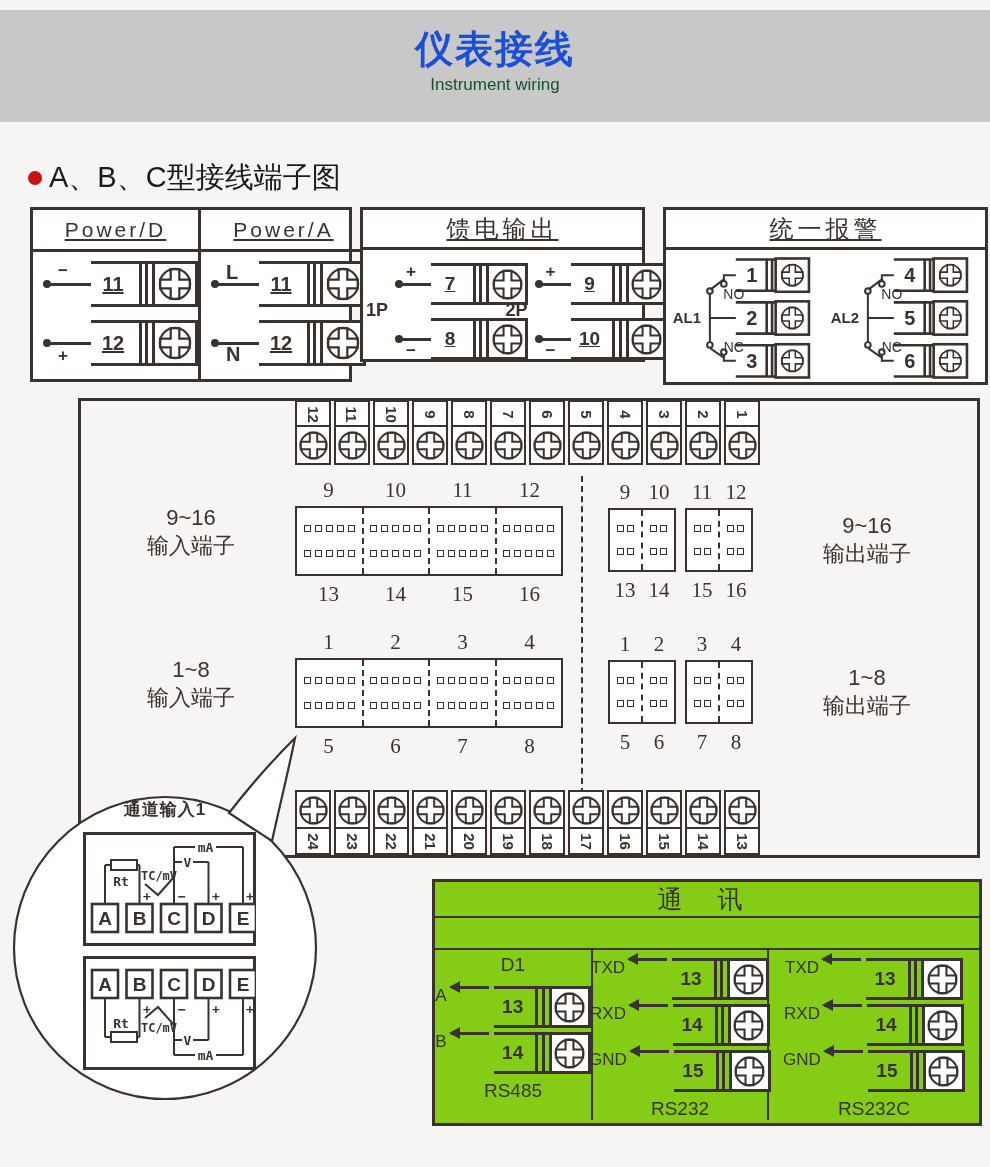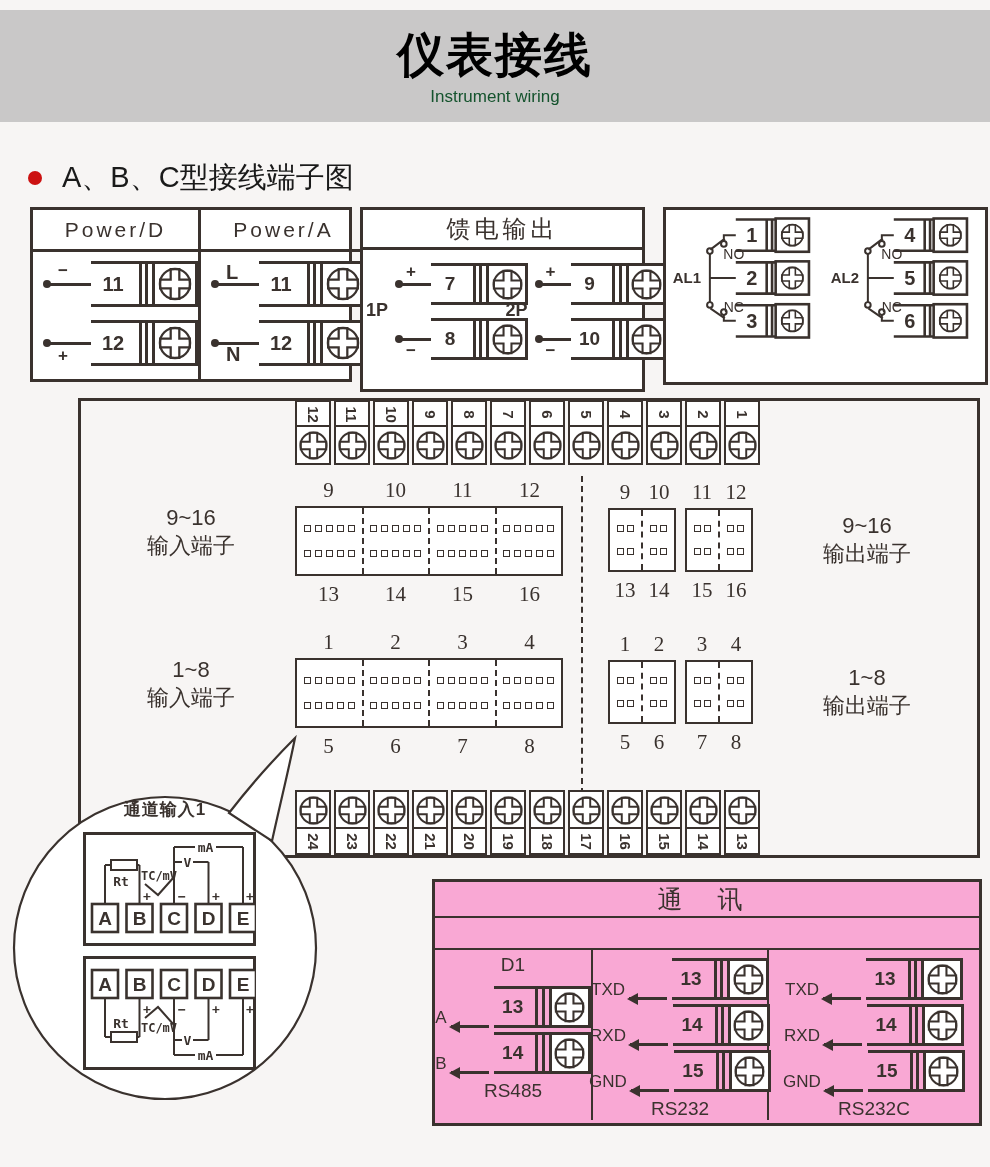"仪表接线" .band h1 { color: #000000 -> #1d4ed8; font-size: 47px -> 38px }
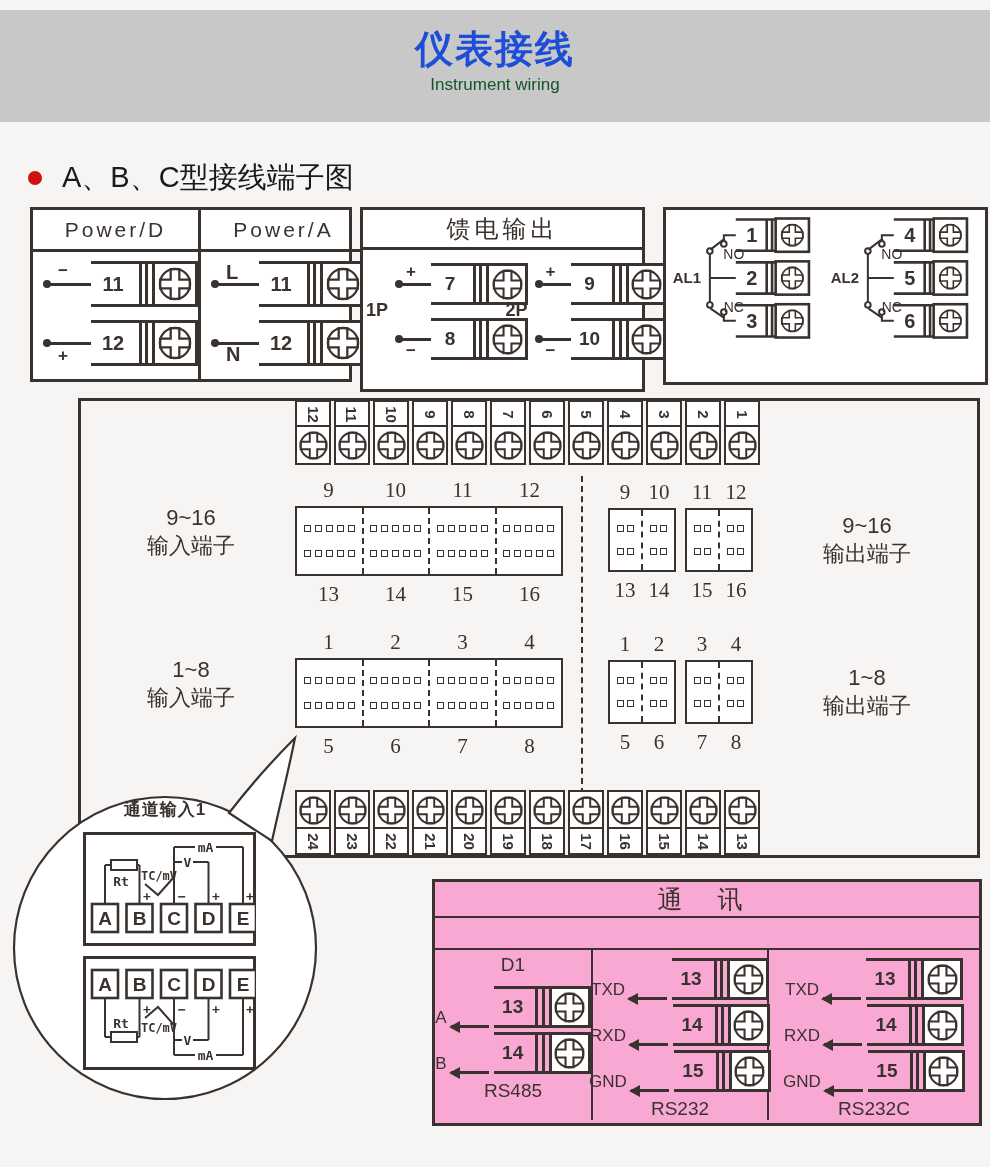"A、B、C型接线端子图" .sect { gap: 20px -> 7px }
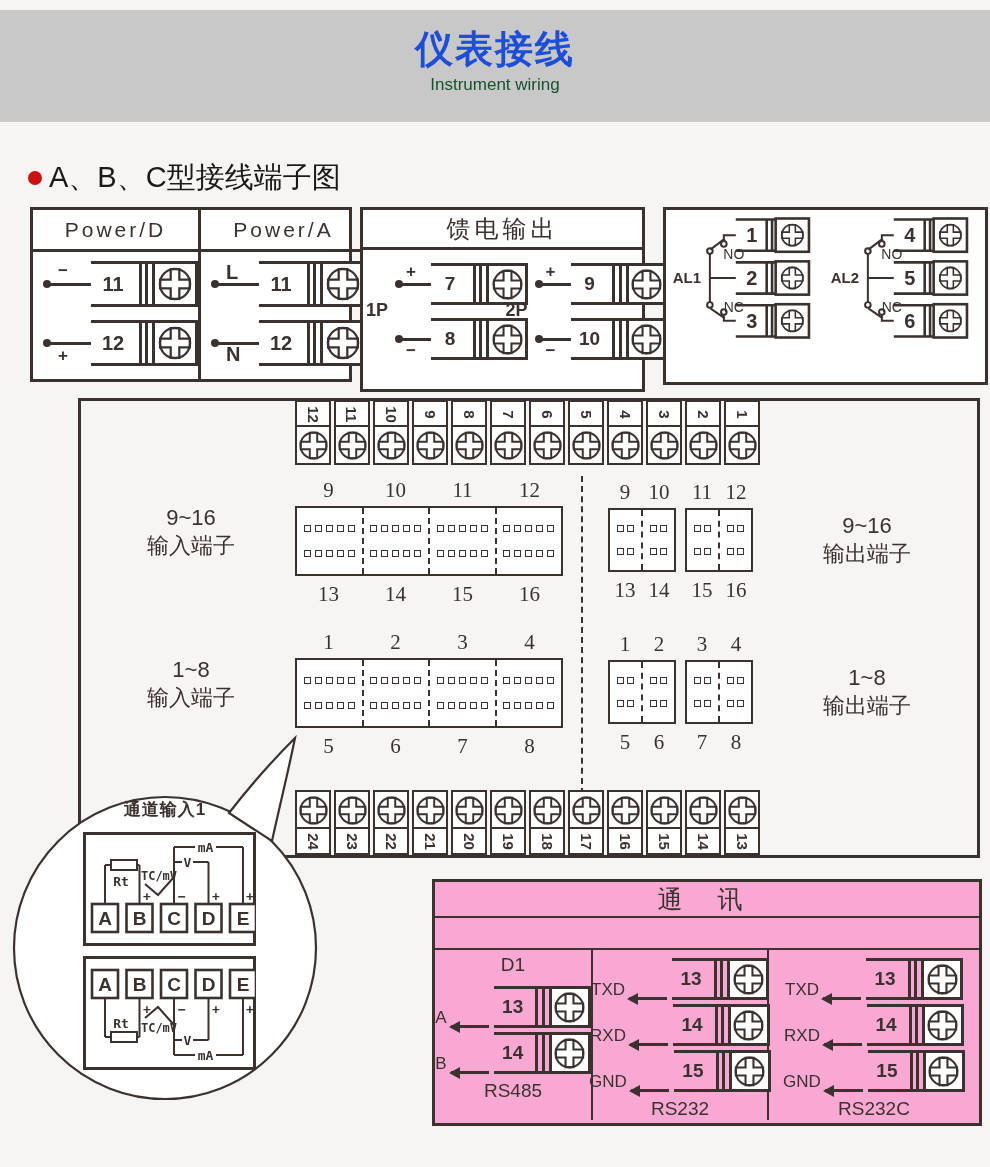"Power/D" .box { text-decoration: none -> underline }
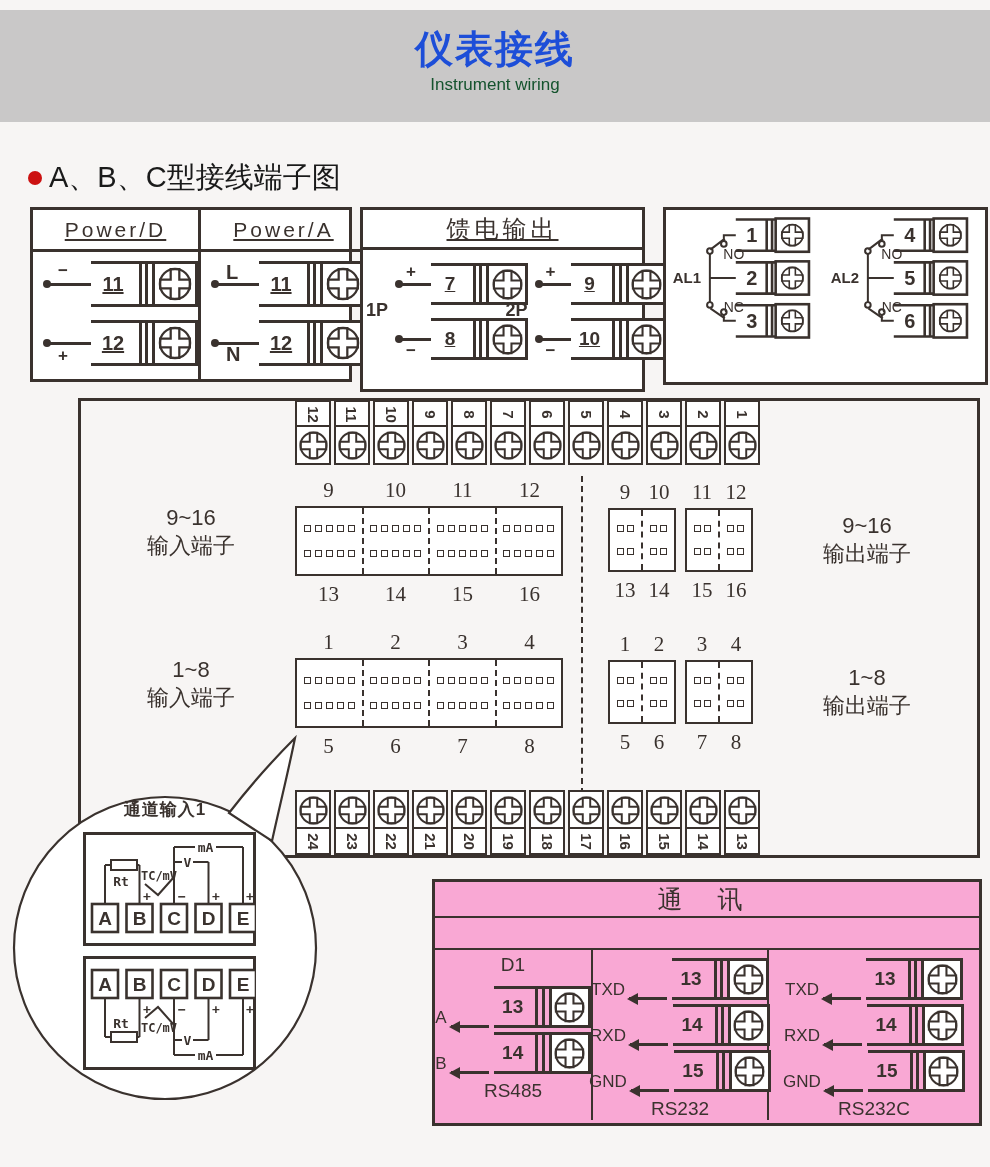"馈电输出" div.box { height: 185px -> 155px }
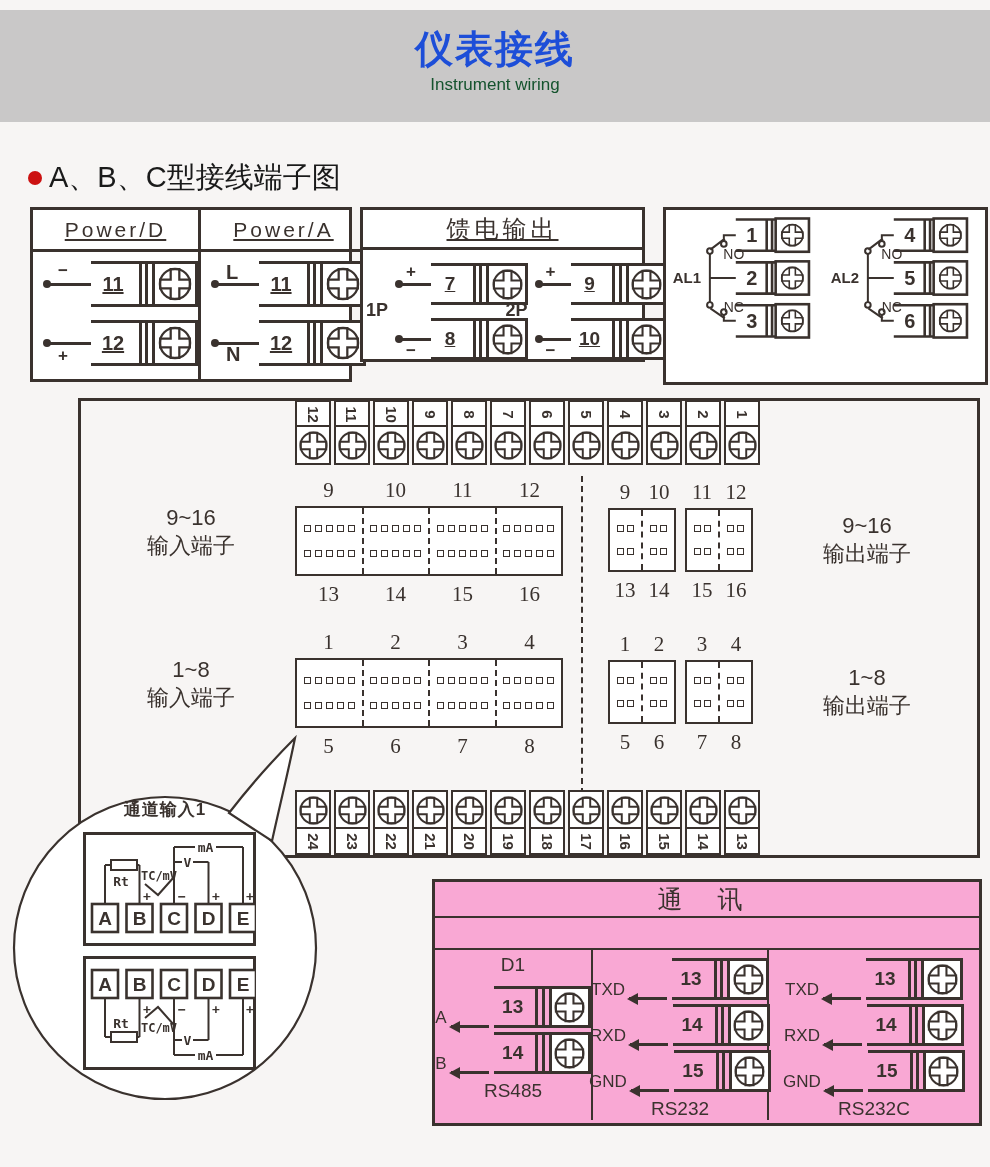"统一报警" div.btitle { html: none -> <div>统一报警</div> }
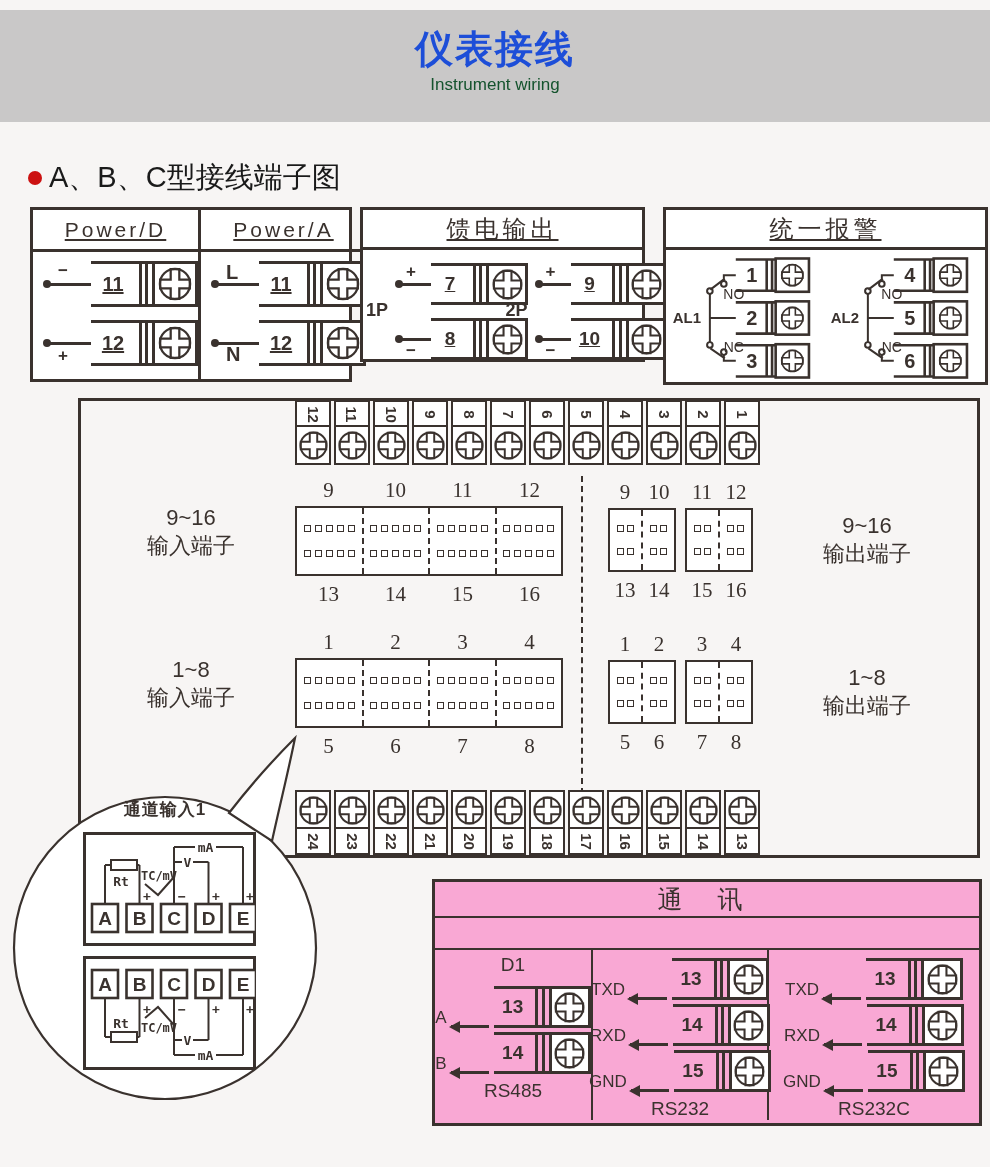"通 讯" .comm { background: #f9a8d4 -> #84cc16 }
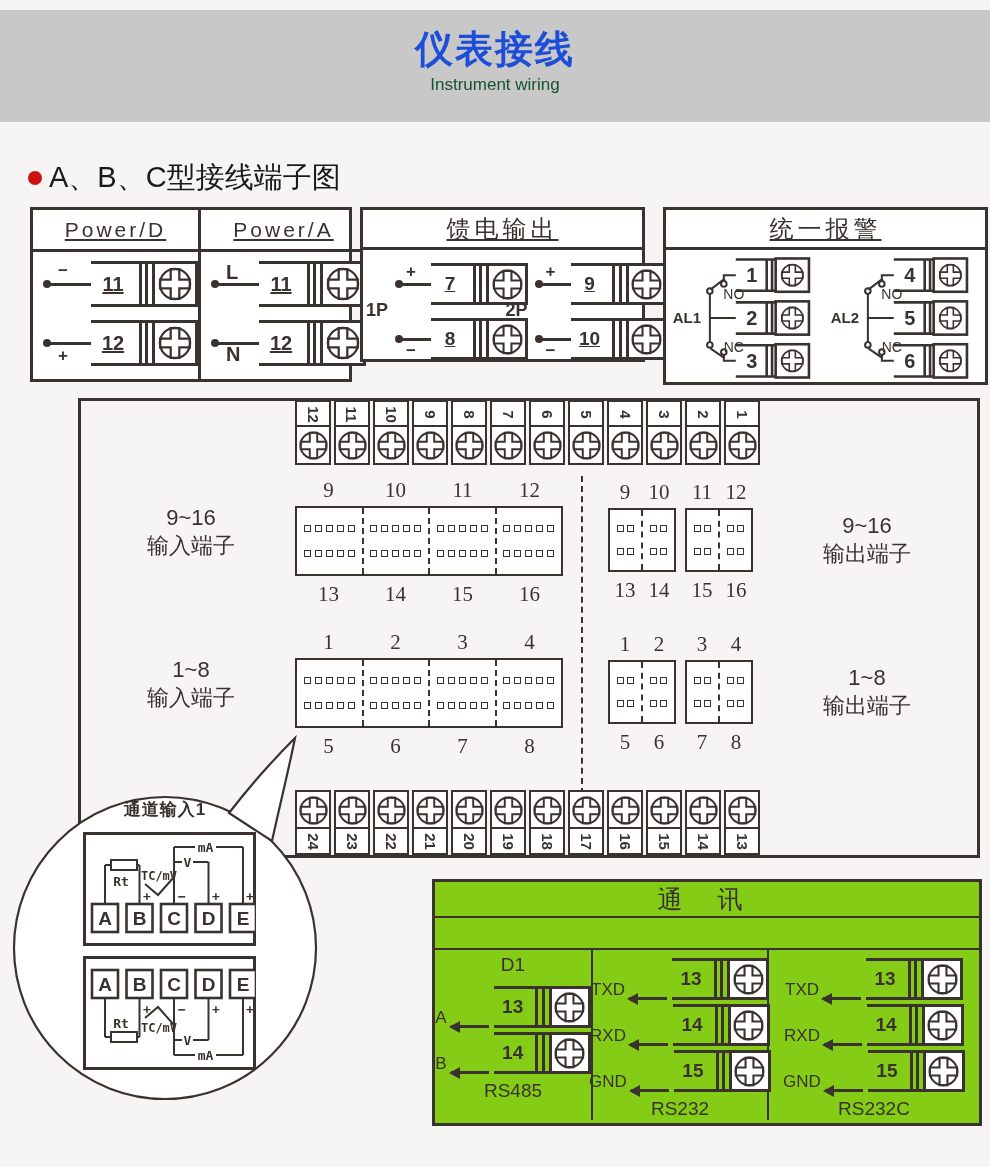"TXD" .commrow { align-items: flex-end -> flex-start }
